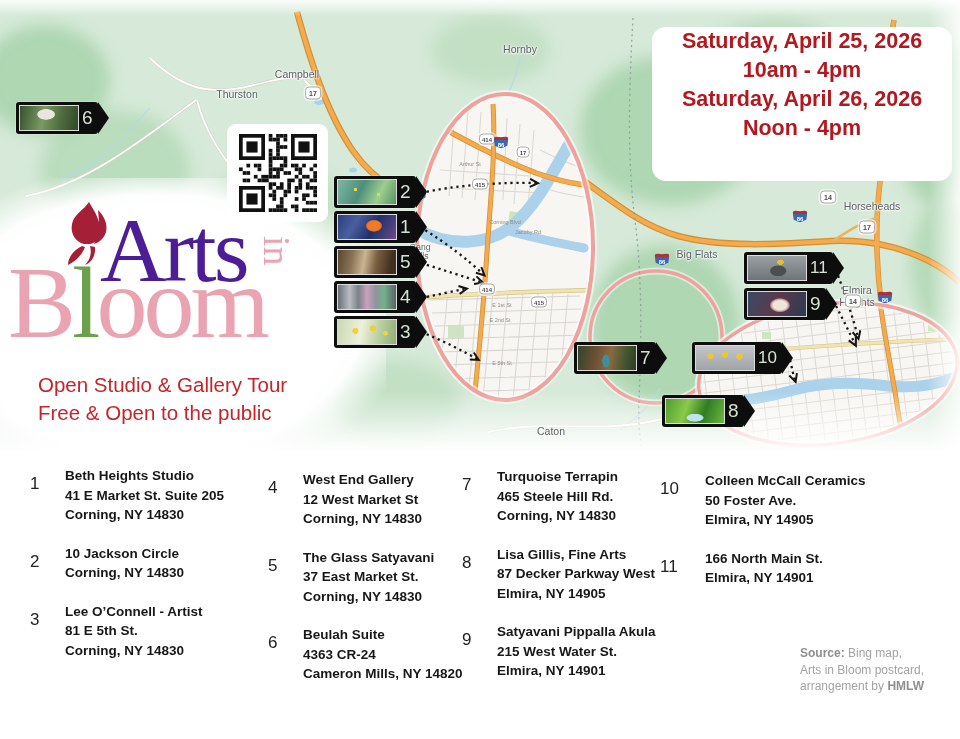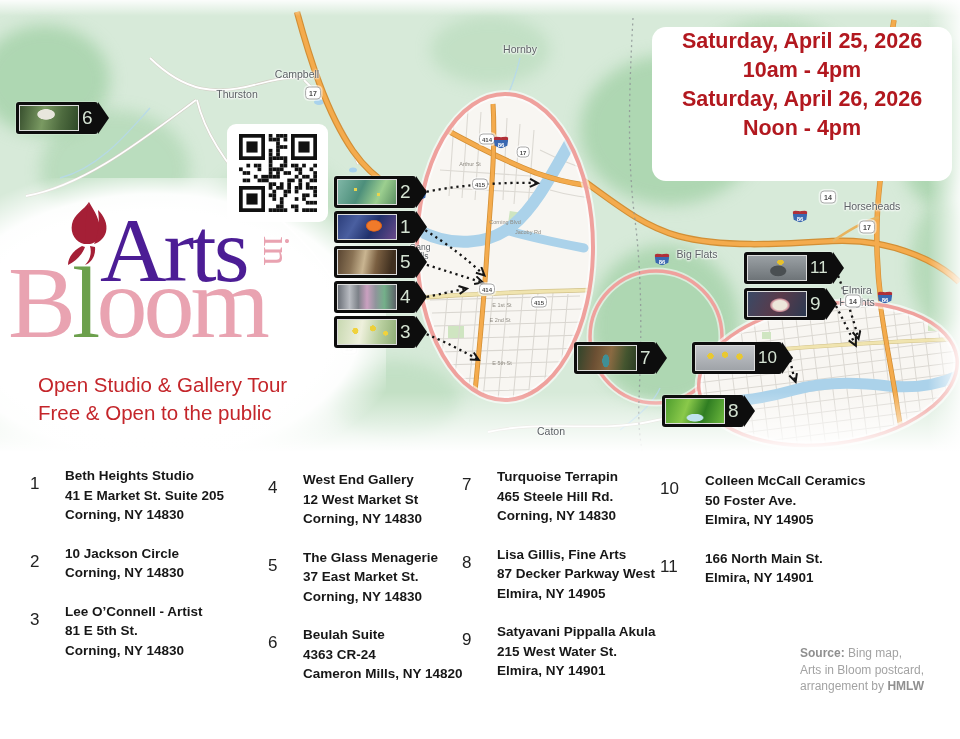"The Glass Menagerie" div { text: Menagerie -> Satyavani }
